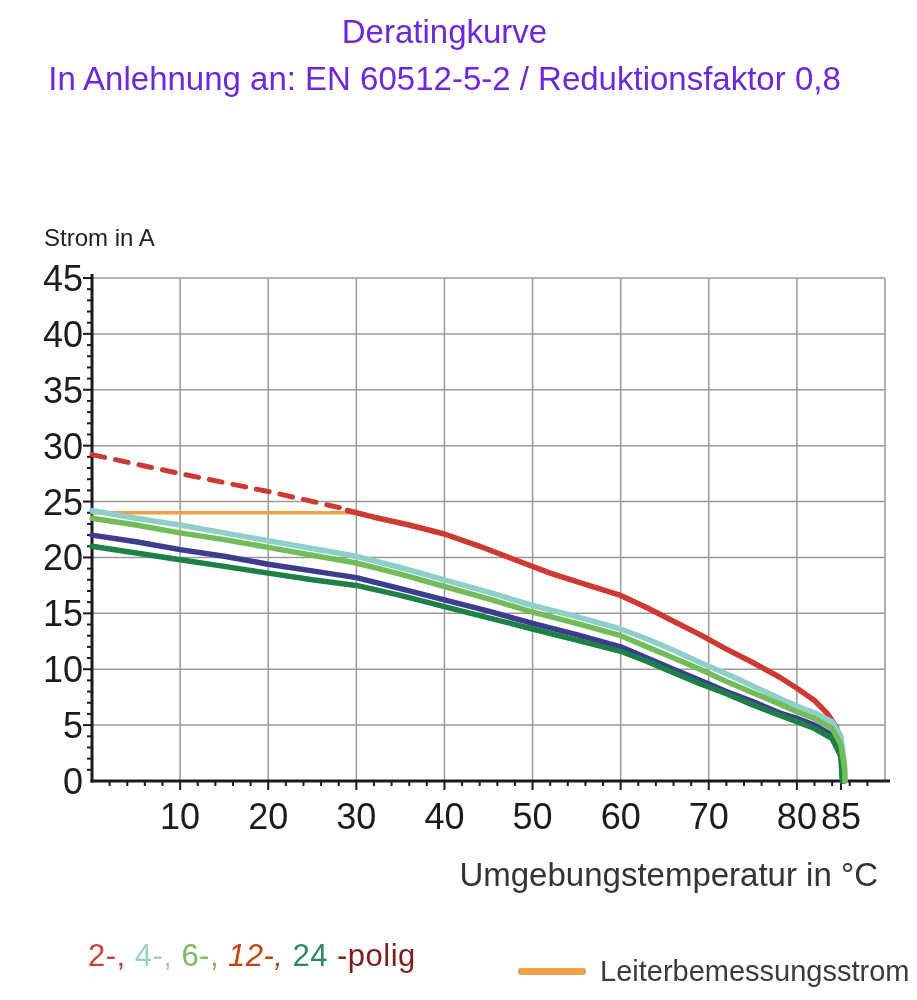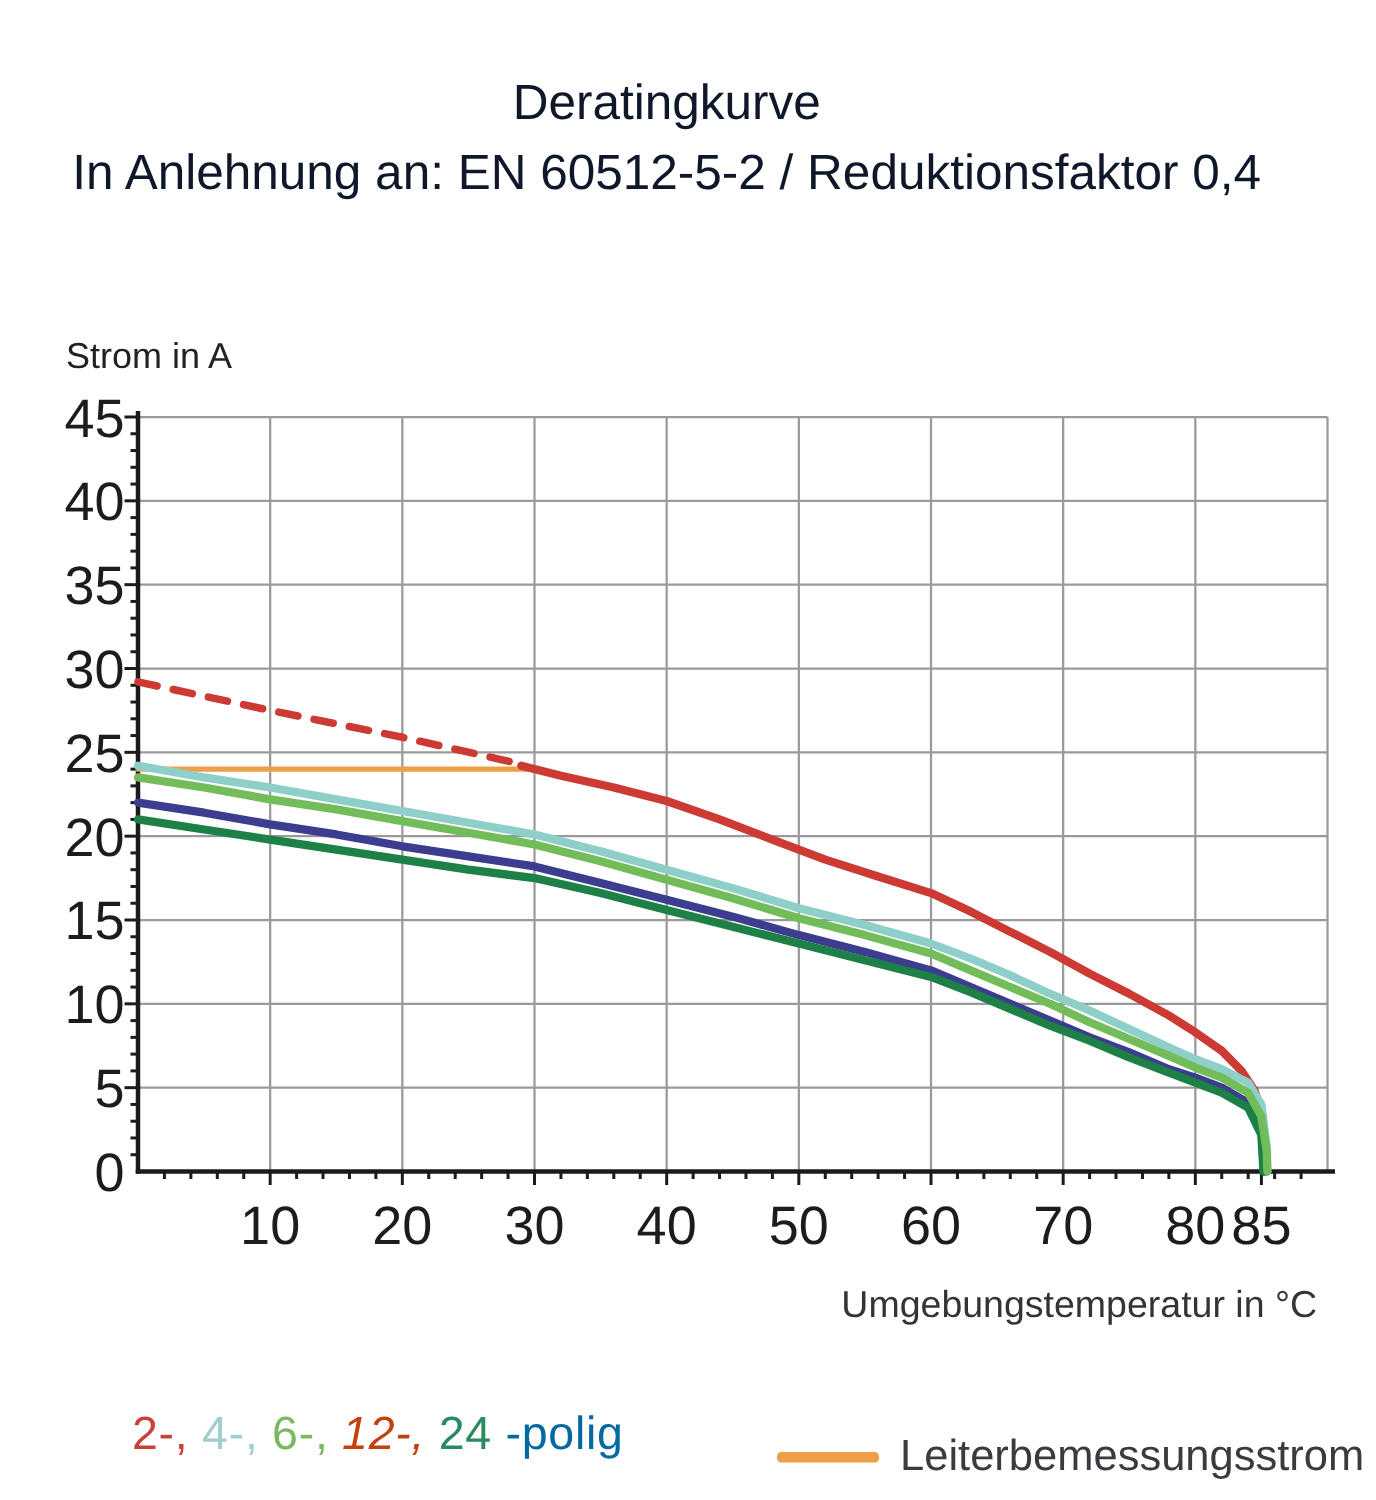"Deratingkurve" .titles { color: #0f172a -> #6d28d9; margin-top: 36px -> none }
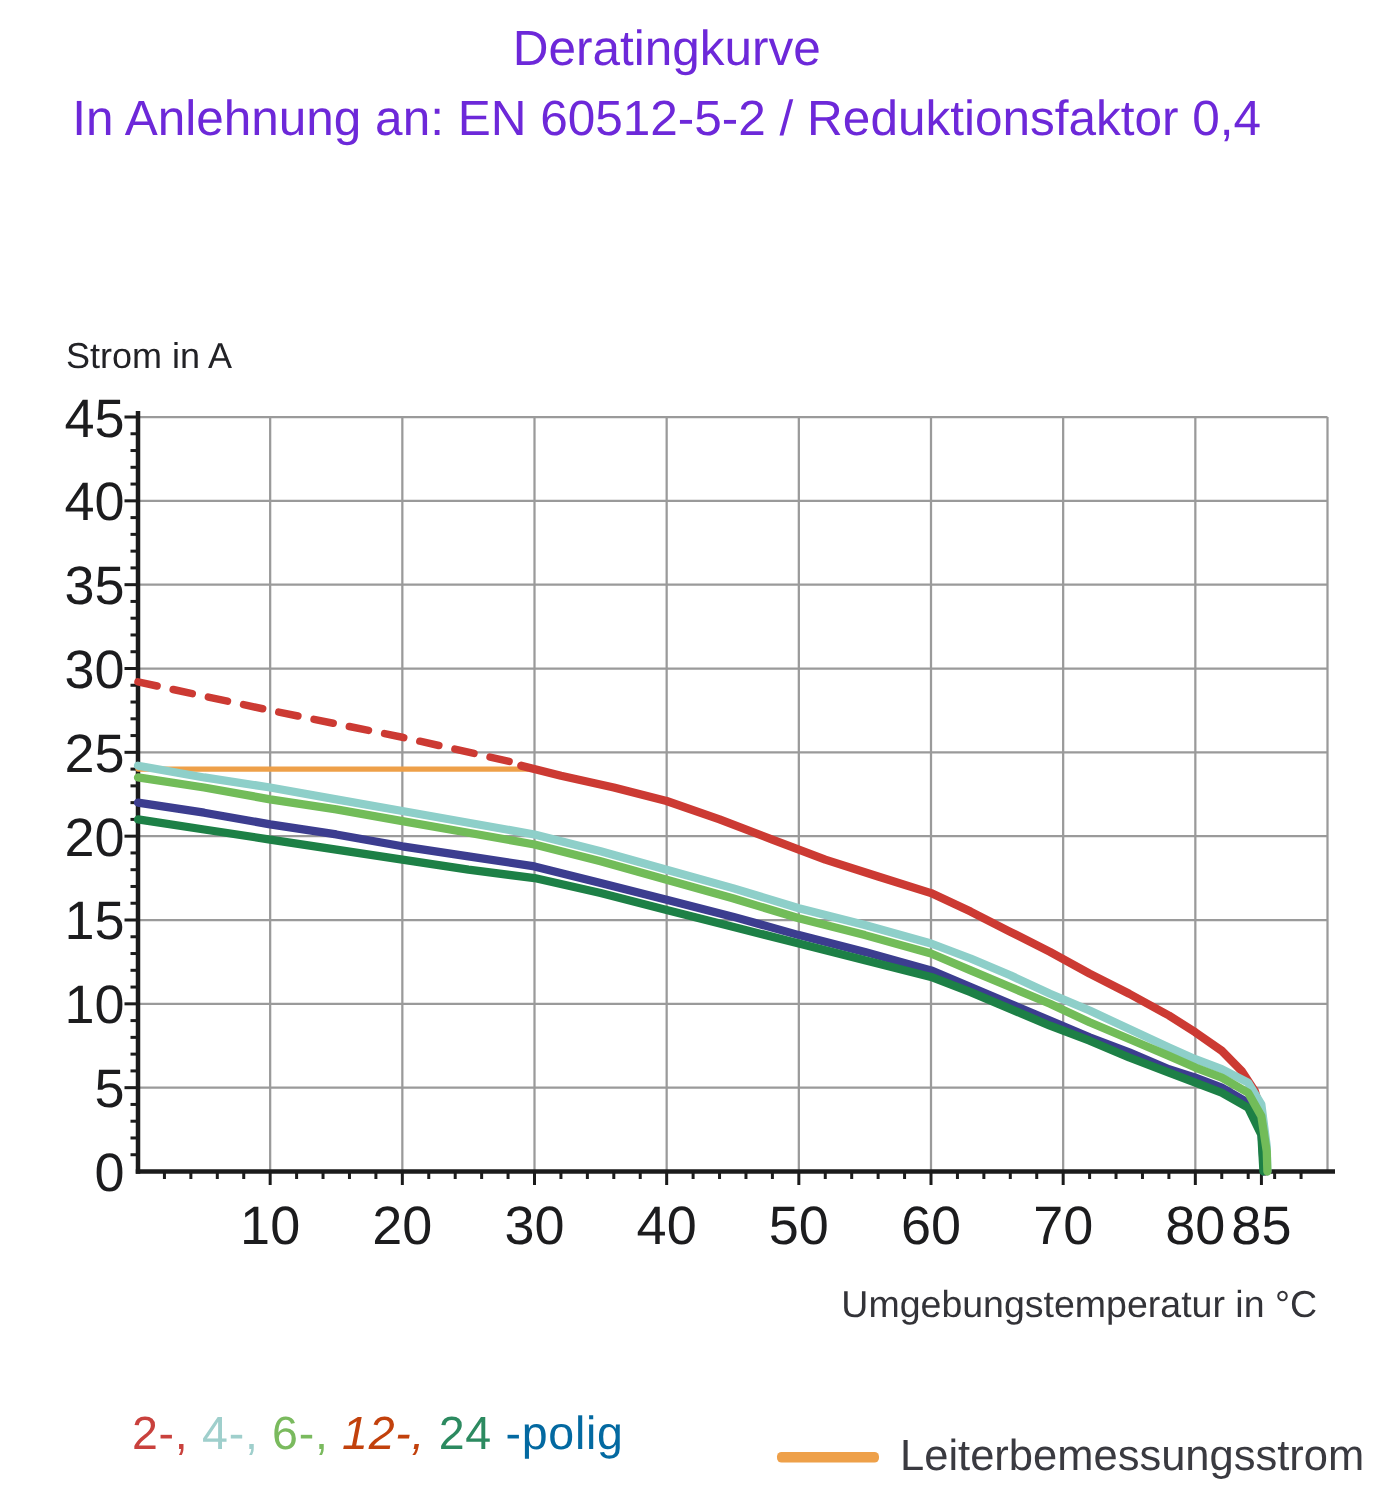"In Anlehnung an: EN 60512-5-2" div { text: 0,4 -> 0,8 }
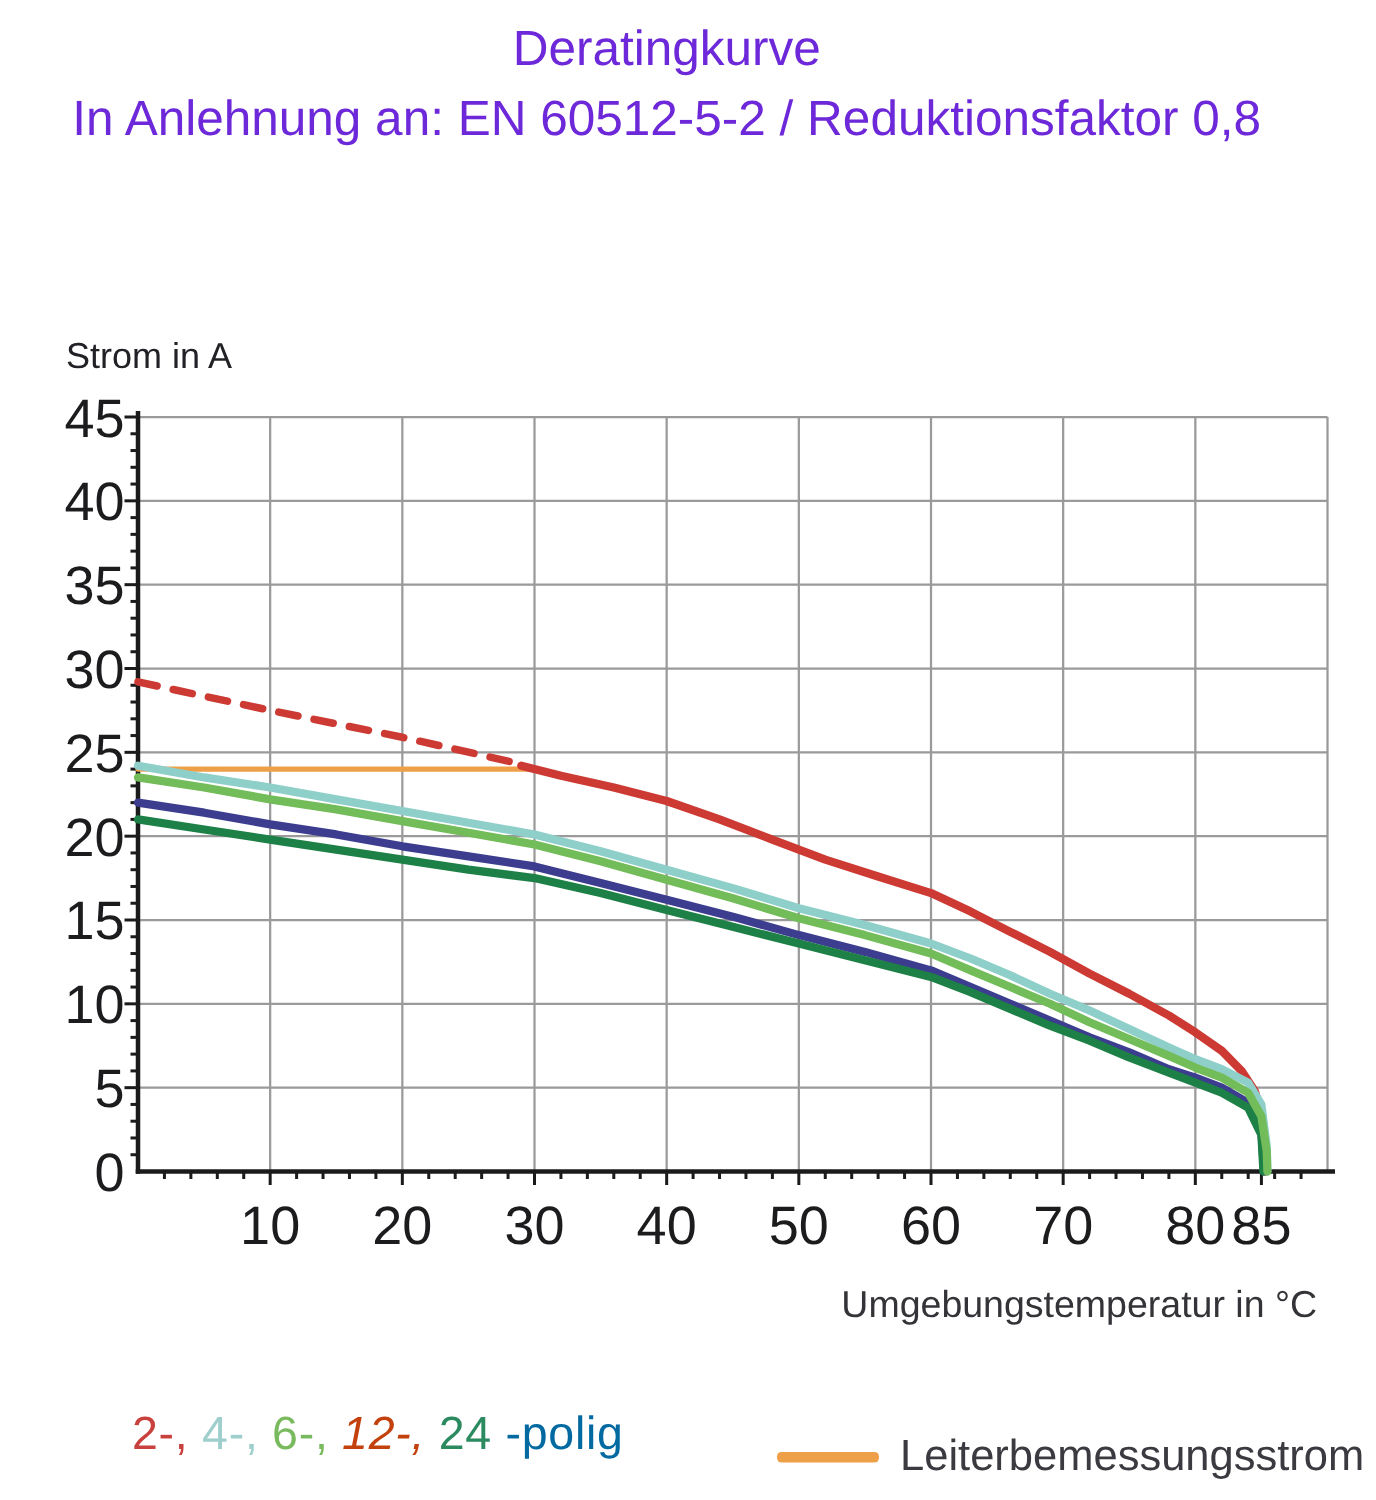"Umgebungstemperatur in °C" .x-axis-title { font-size: 25px -> 33px }
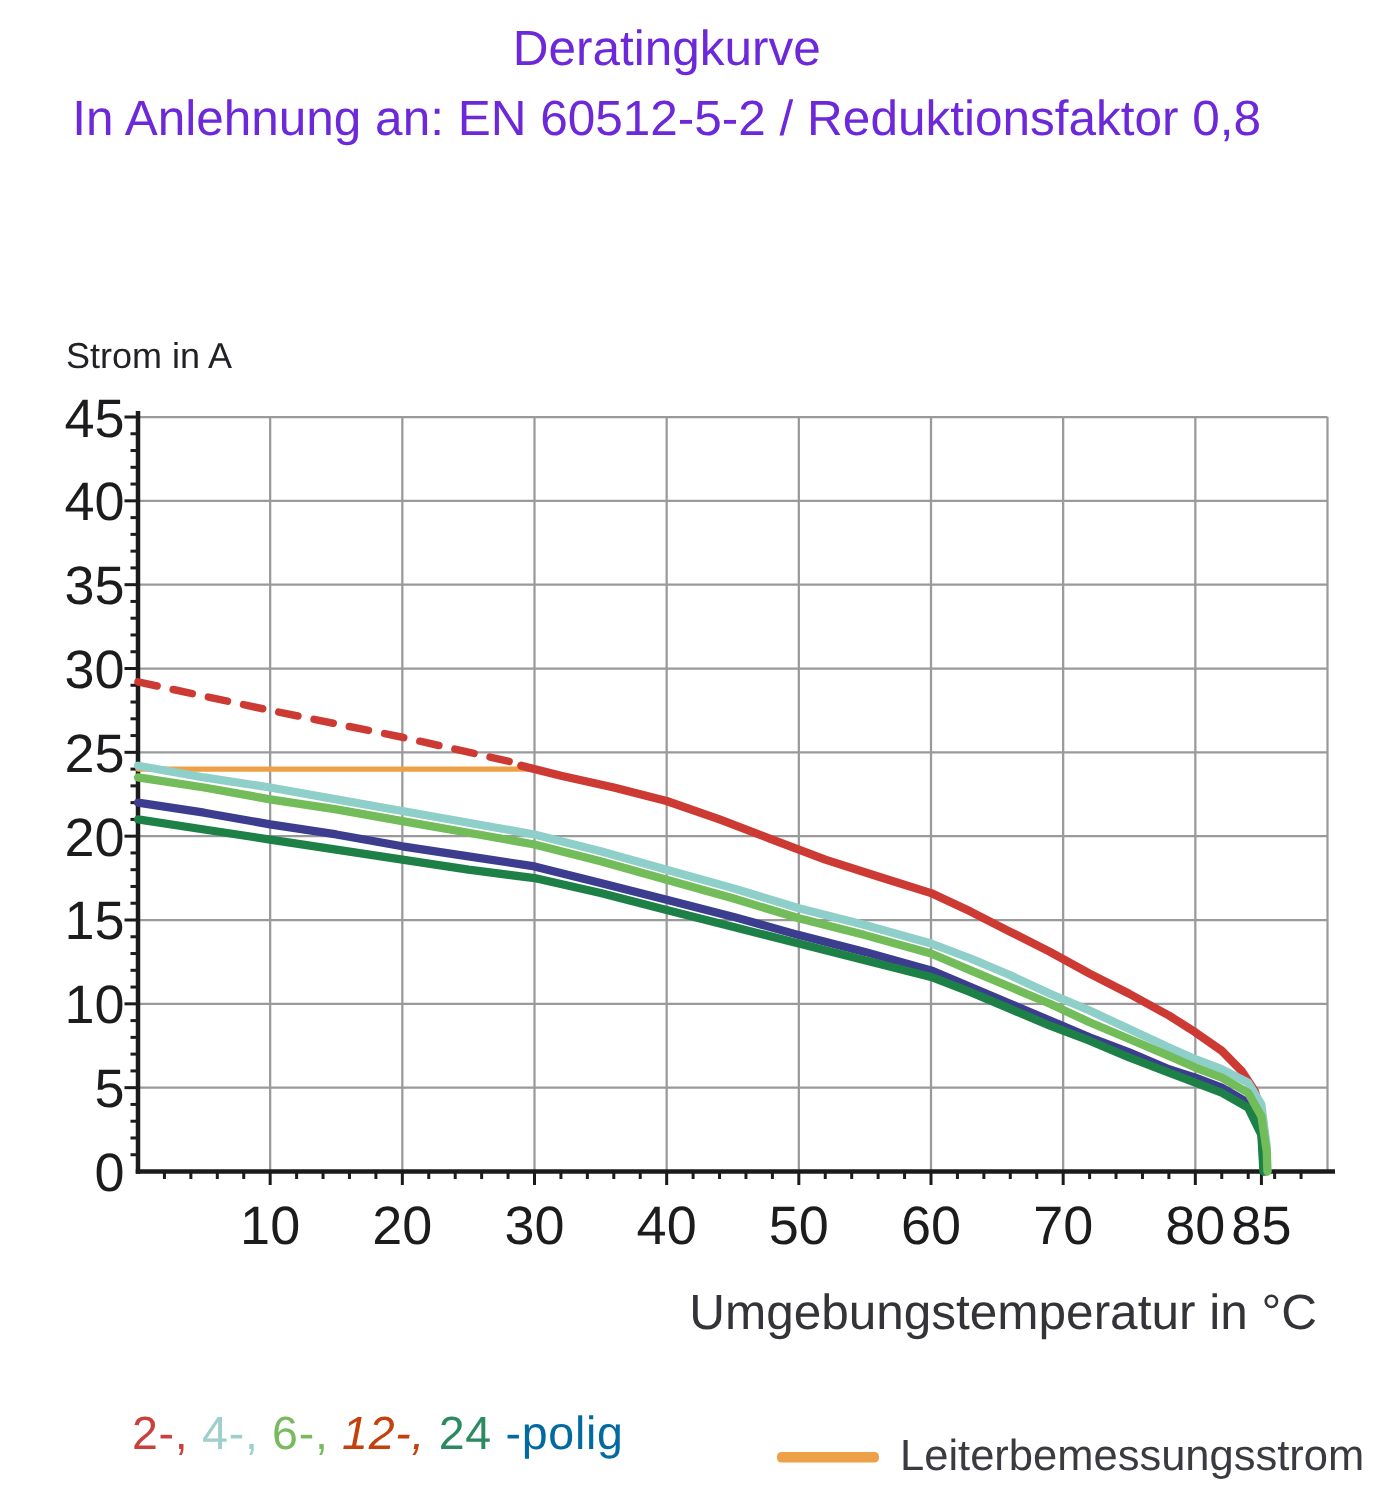"-polig" .legend-left .suffix { color: #0369a1 -> #7f1d1d }
